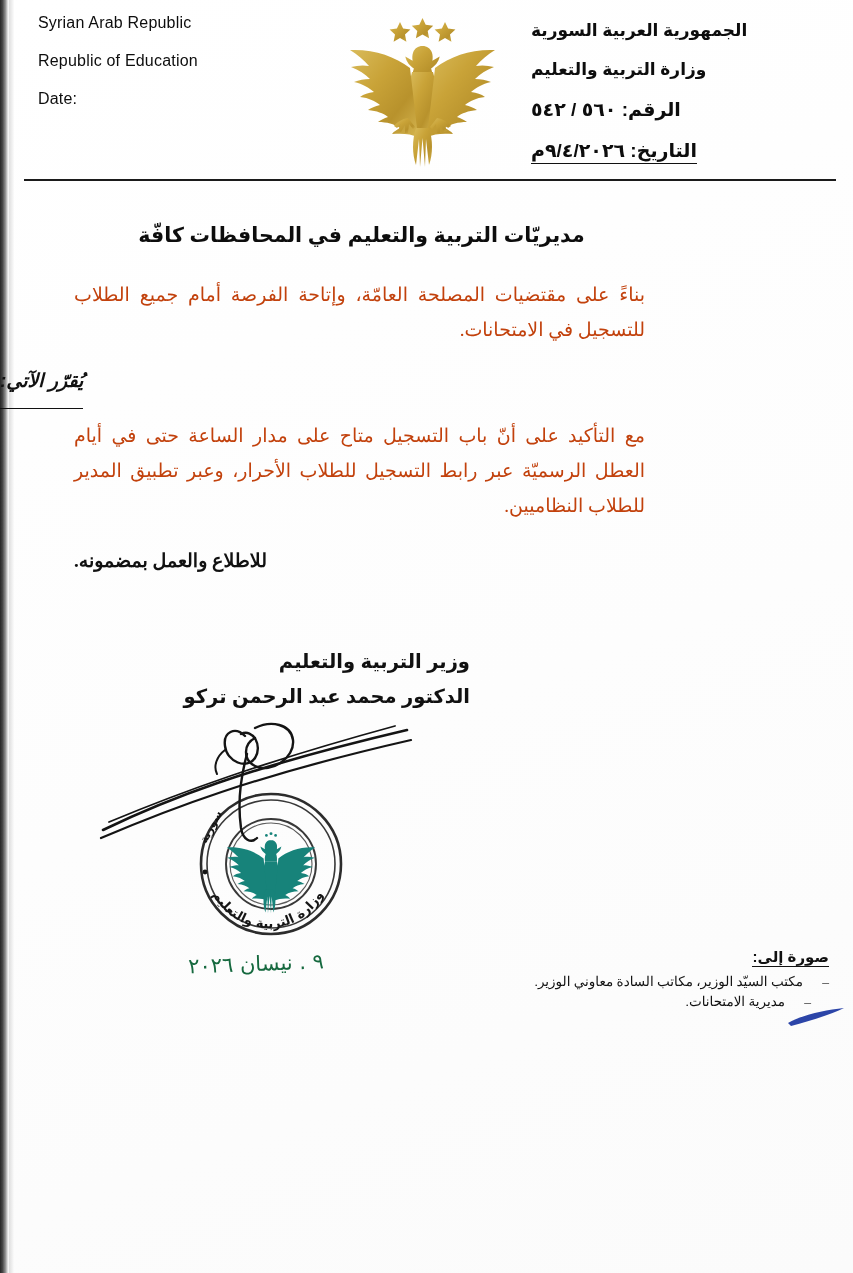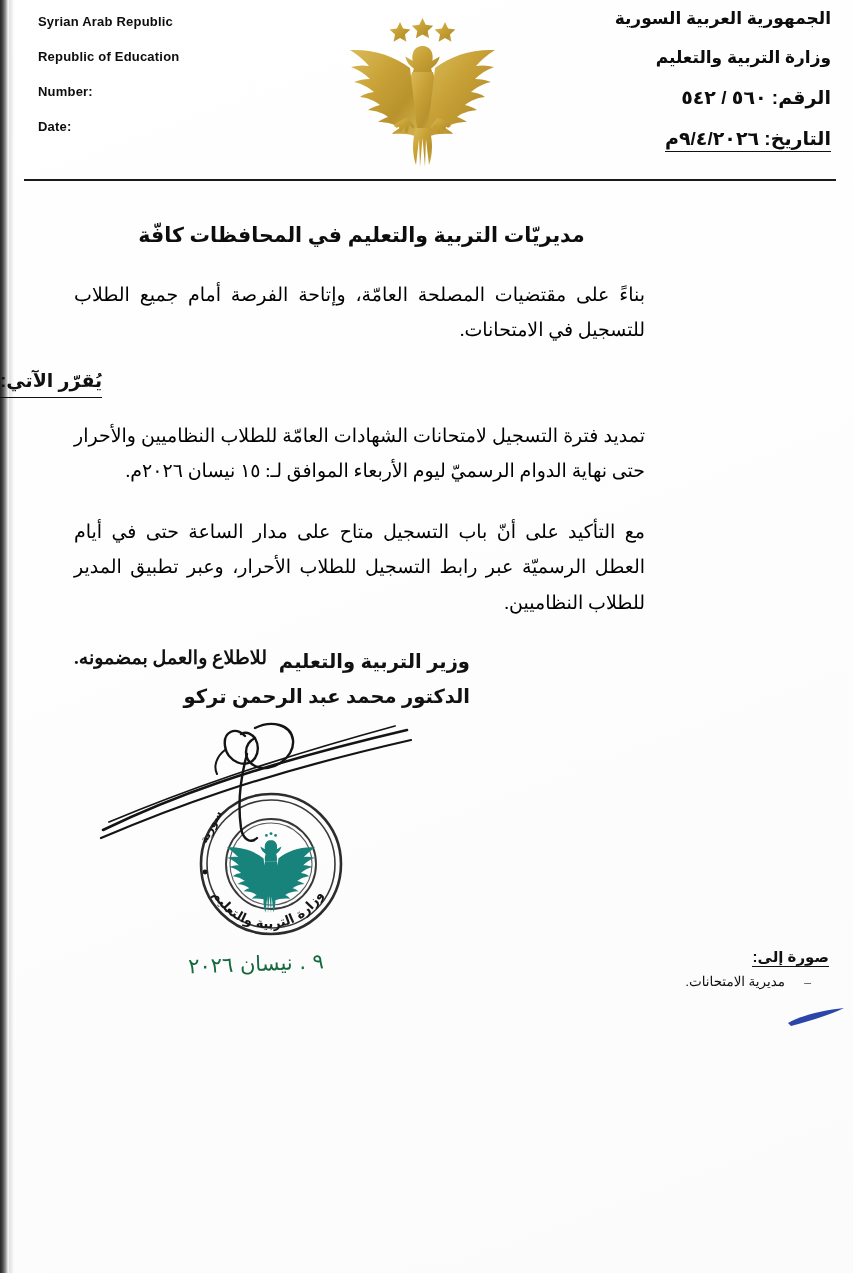"Syrian Arab Republic" .hdr-en div { font-size: 13px -> 16px; font-weight: bold -> normal }
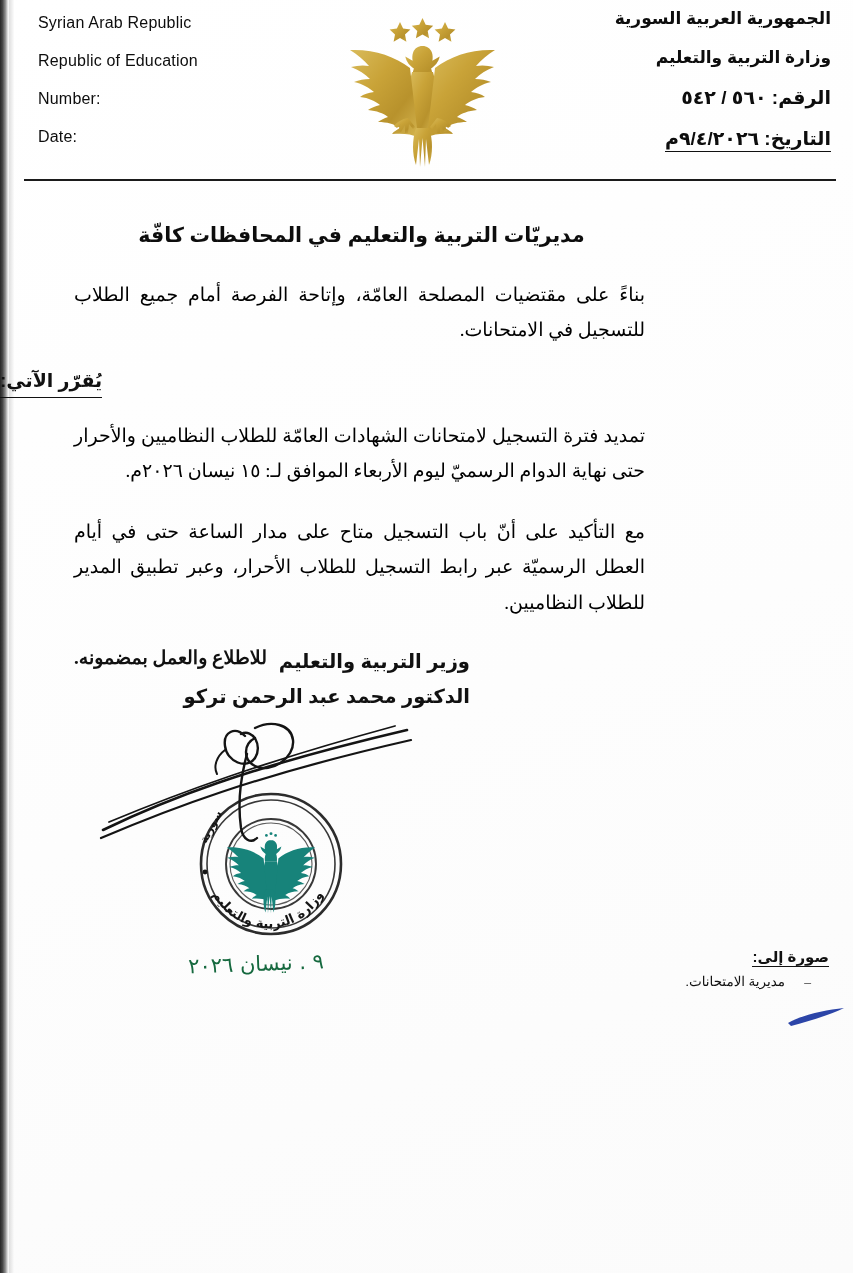"الجمهورية العربية السورية" .hdr-ar { text-align: right -> left; top: 8px -> 20px }
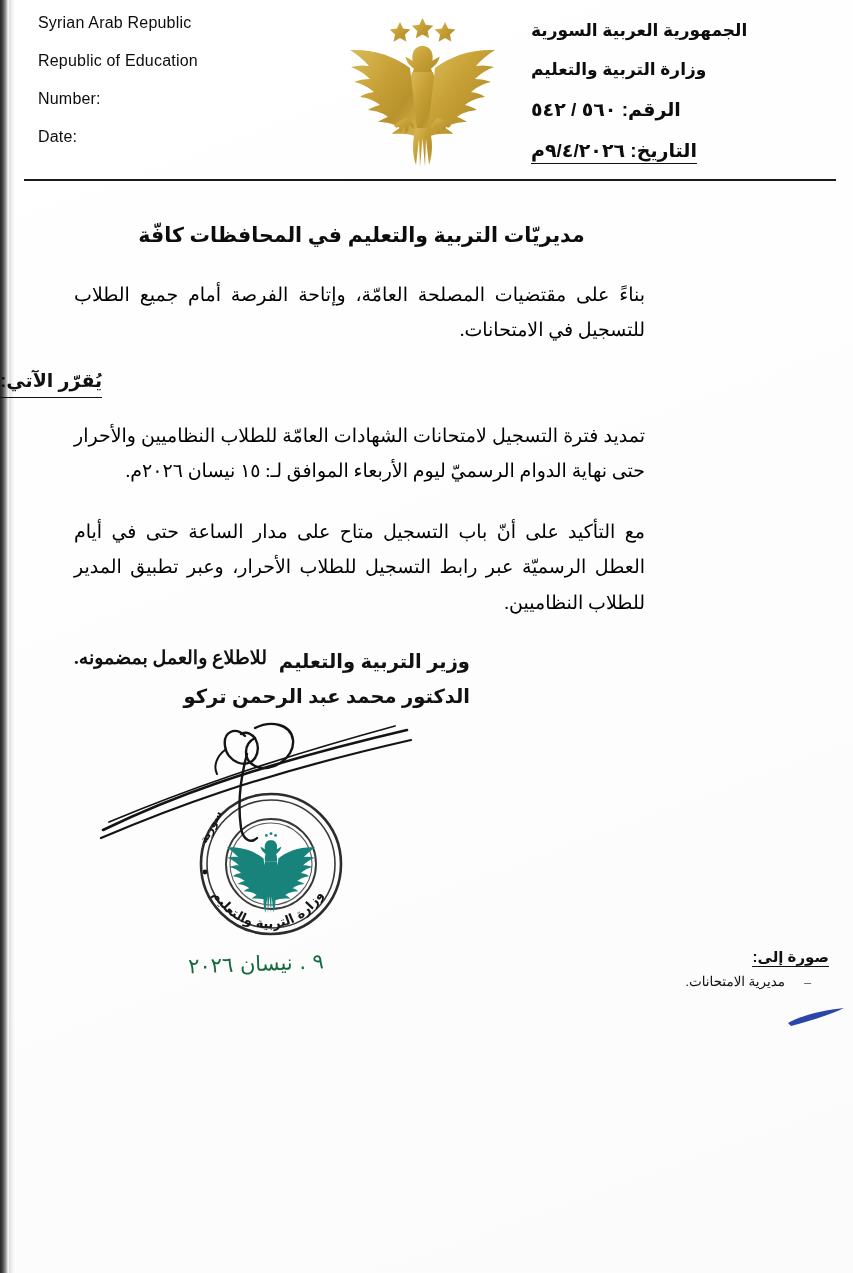"Number:" div { html: <div>Number:</div> -> none }
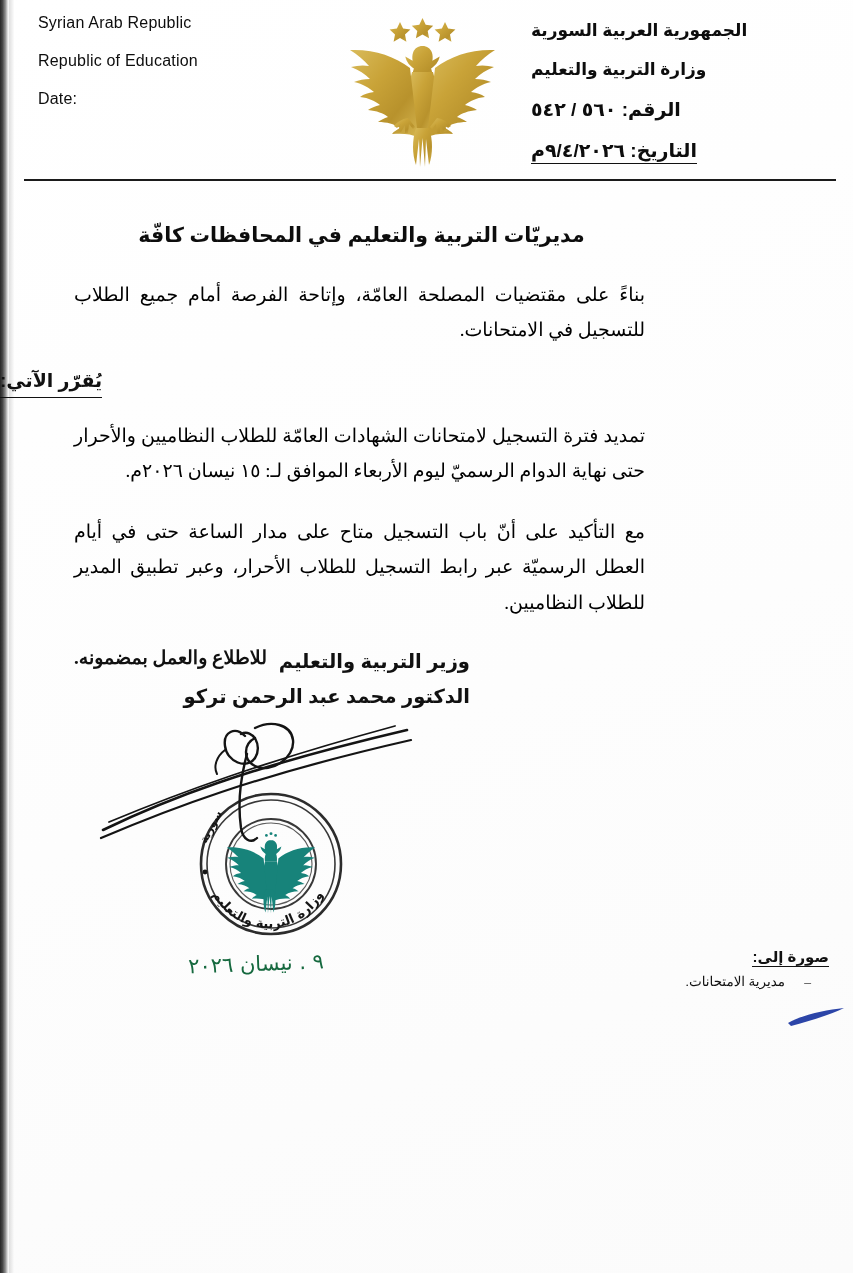"بناءً على مقتضيات المصلحة العامّة،" .para { color: #000000 -> #c2410c }
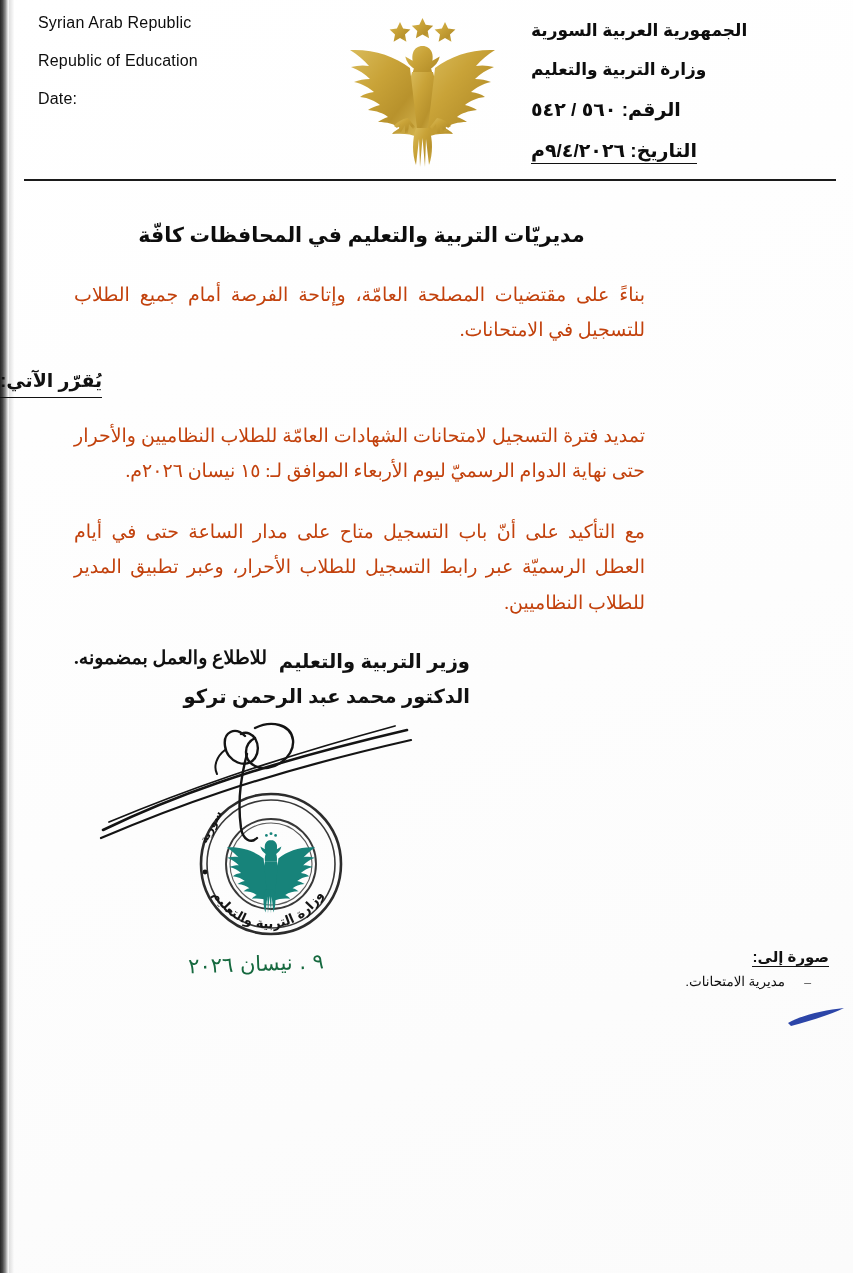"يُقرّر الآتي:" .decide-head span { font-style: none -> italic; padding-bottom: 6px -> 17px }
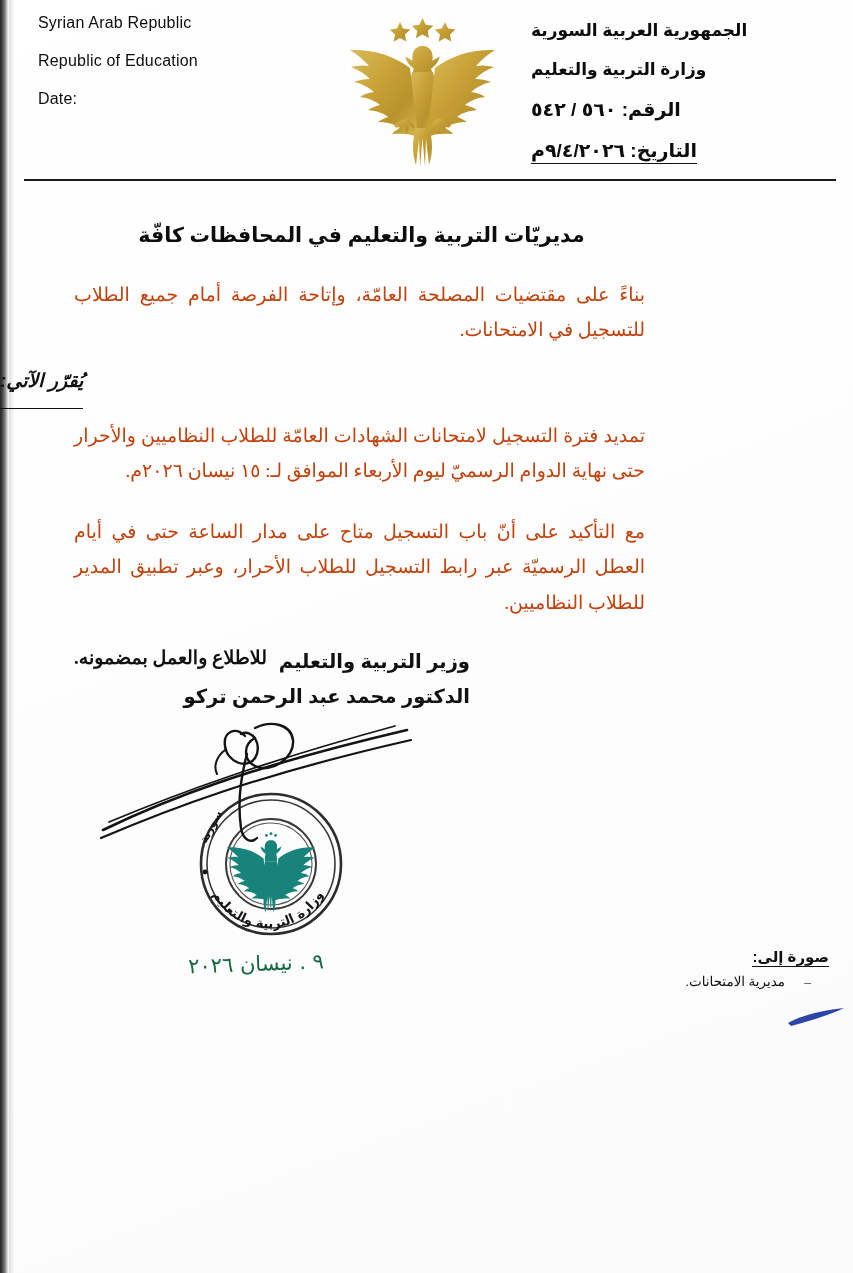"تمديد فترة التسجيل لامتحانات الشهادات" div.para { html: <div>تمديد فترة التسجيل لامتحانات الشهادات العامّة للطلاب النظاميين والأحرار حتى نهاية الدوام الرسميّ ليوم الأربعاء الموافق لـ: ١٥ نيسان ٢٠٢٦م.</div> -> none }
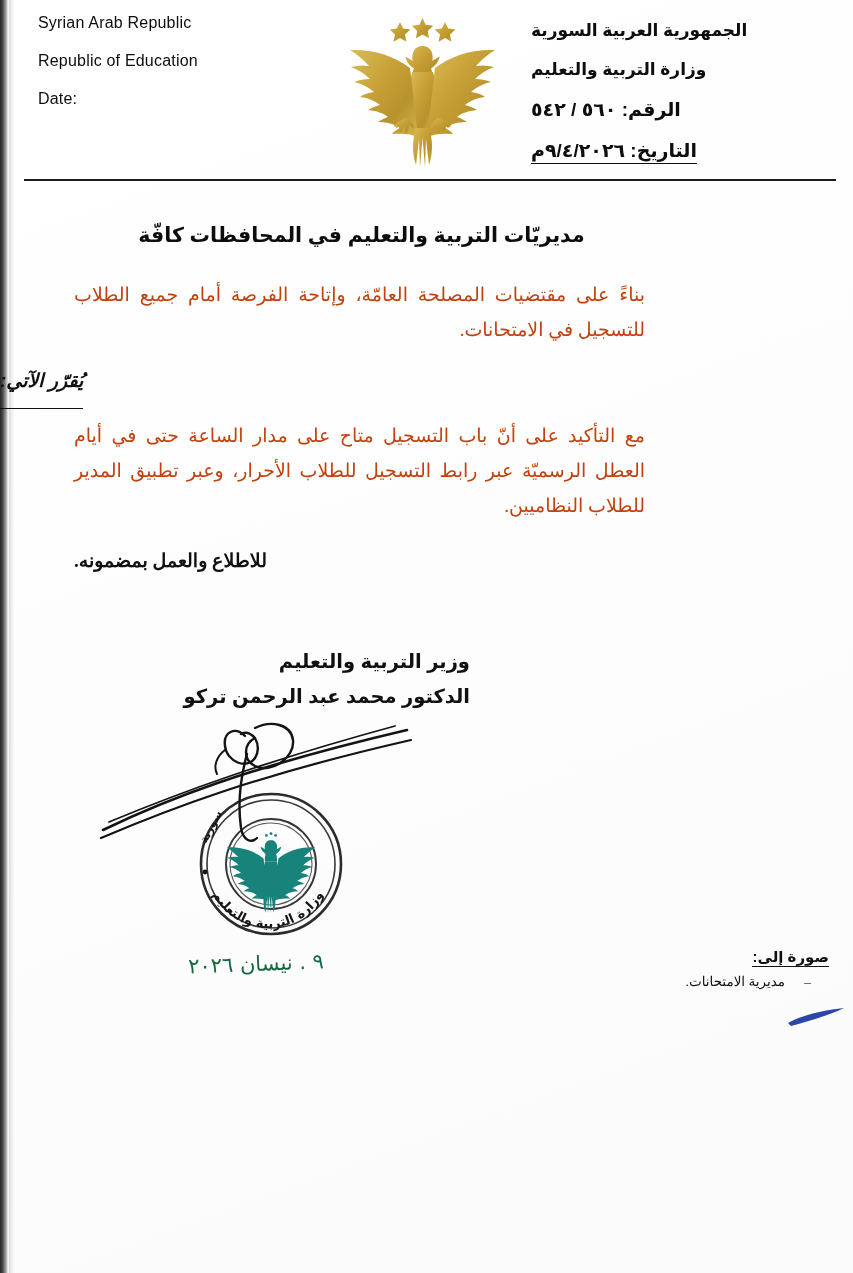"–مكتب السيّد الوزير، مكاتب السادة" div.cc-item { html: none -> <div> <span>–</span><span>مكتب السيّد الوزير، مكاتب السادة معاوني الوزير.</span> </div> }
